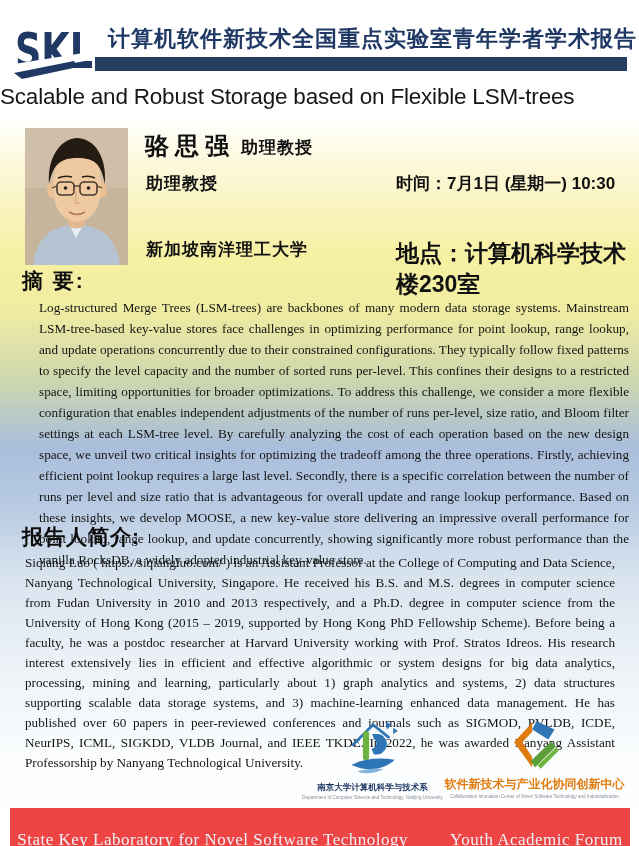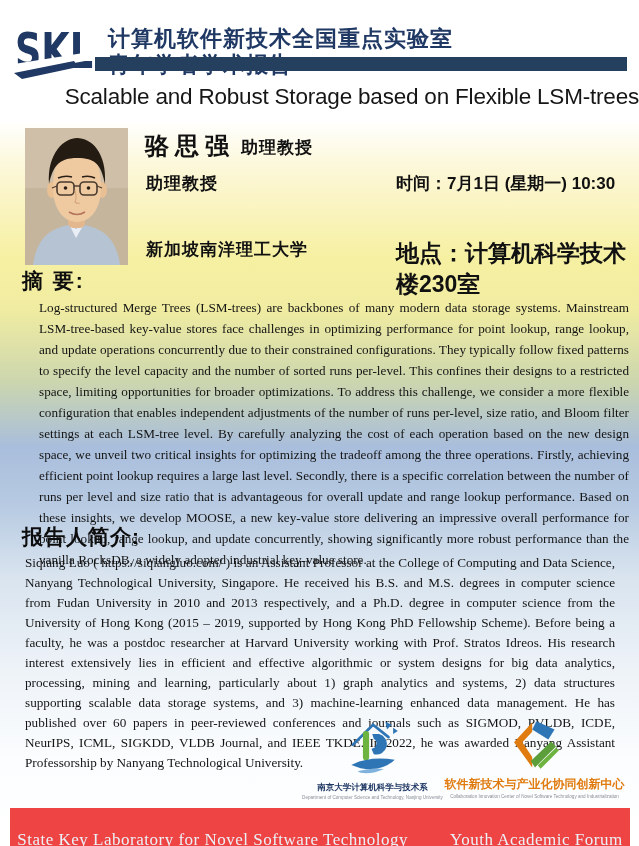"计算机软件新技术全国重点实验室" .header-titles { flex-direction: column -> none }
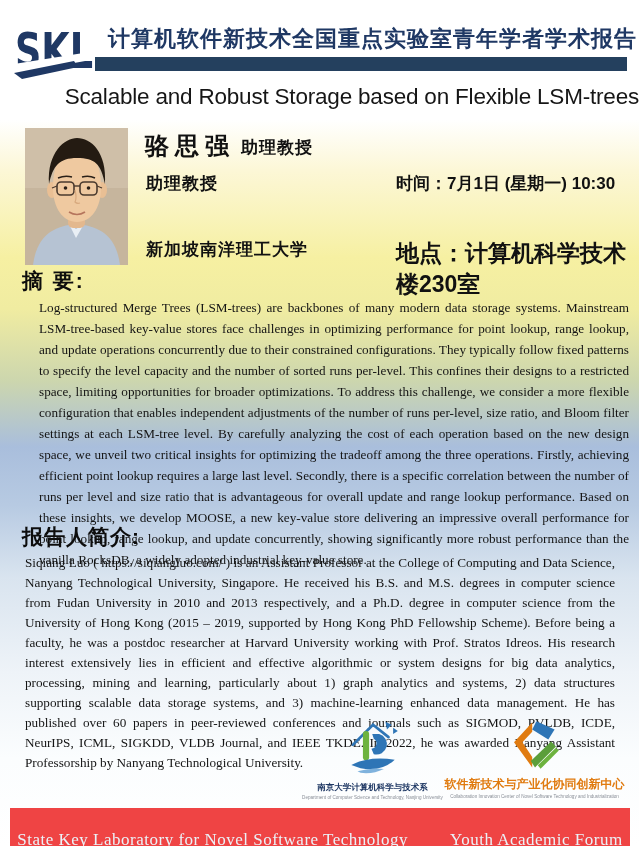"Scalable and Robust Storage based" .main-title { text-align: right -> left }
